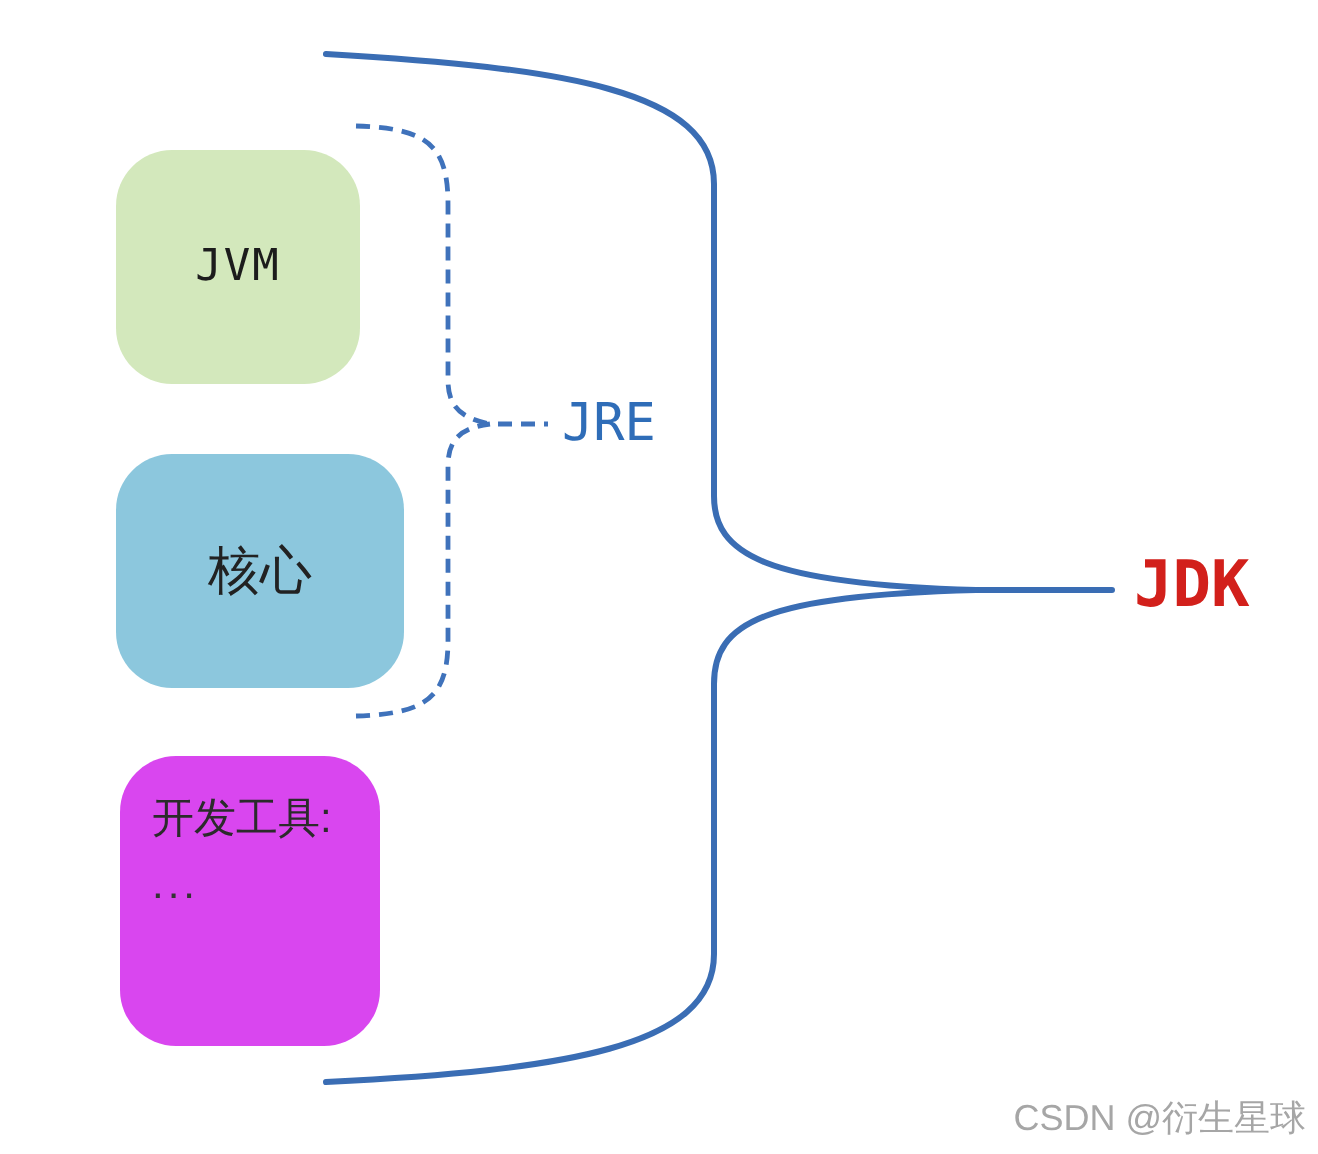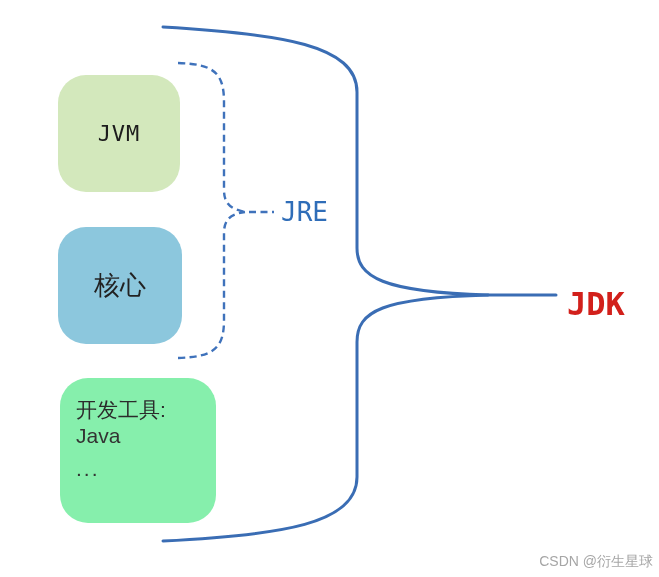"核心" .box-core { width: 124px -> 144px }
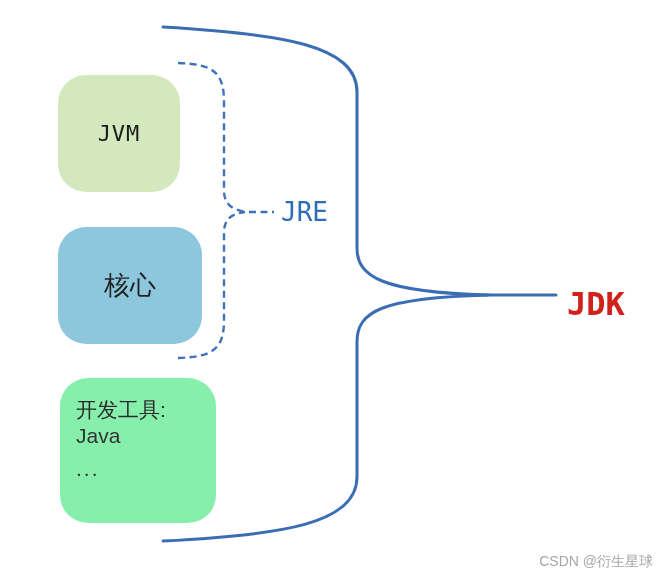"JDK" .label-jdk { top: 285px -> 273px }
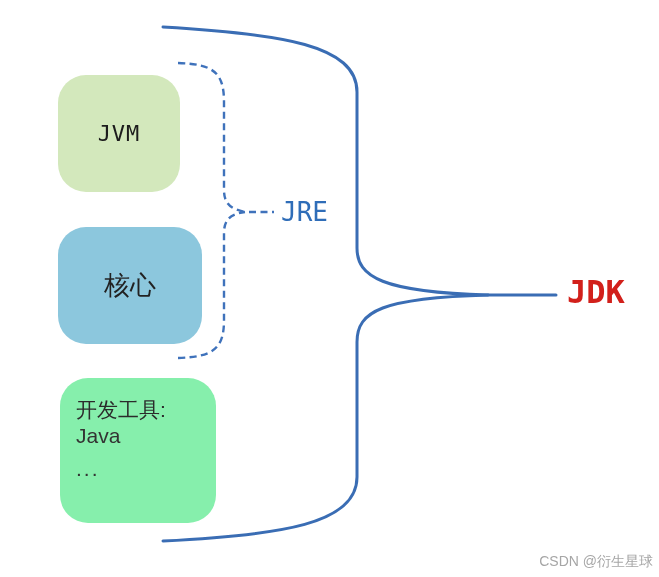"开发工具:" .box-tools { background: #86efac -> #d946ef; width: 156px -> 130px }
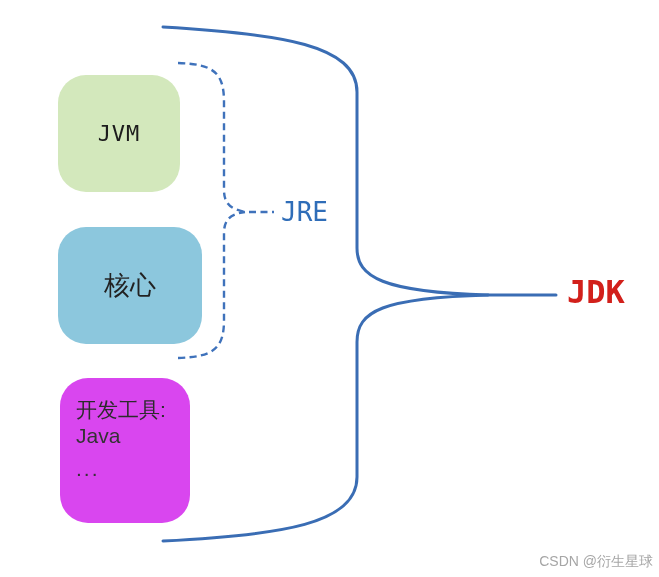"Java" div.tools-item { html: <div>Java</div> -> none }
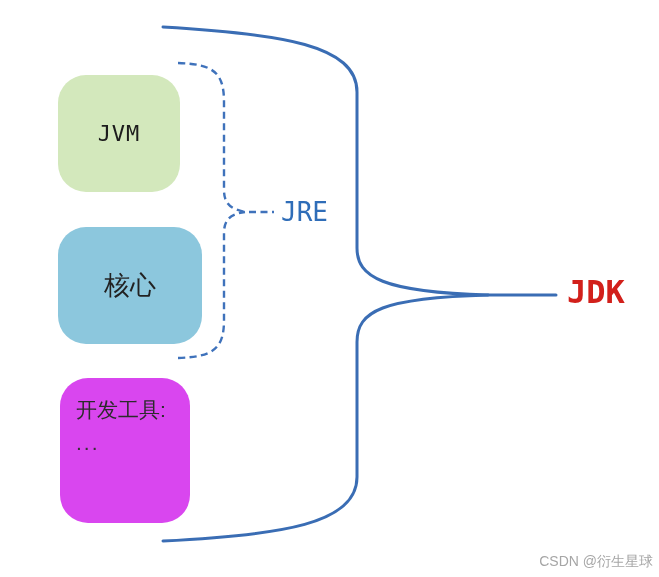"CSDN @衍生星球" .watermark { font-size: 14px -> 18px }
